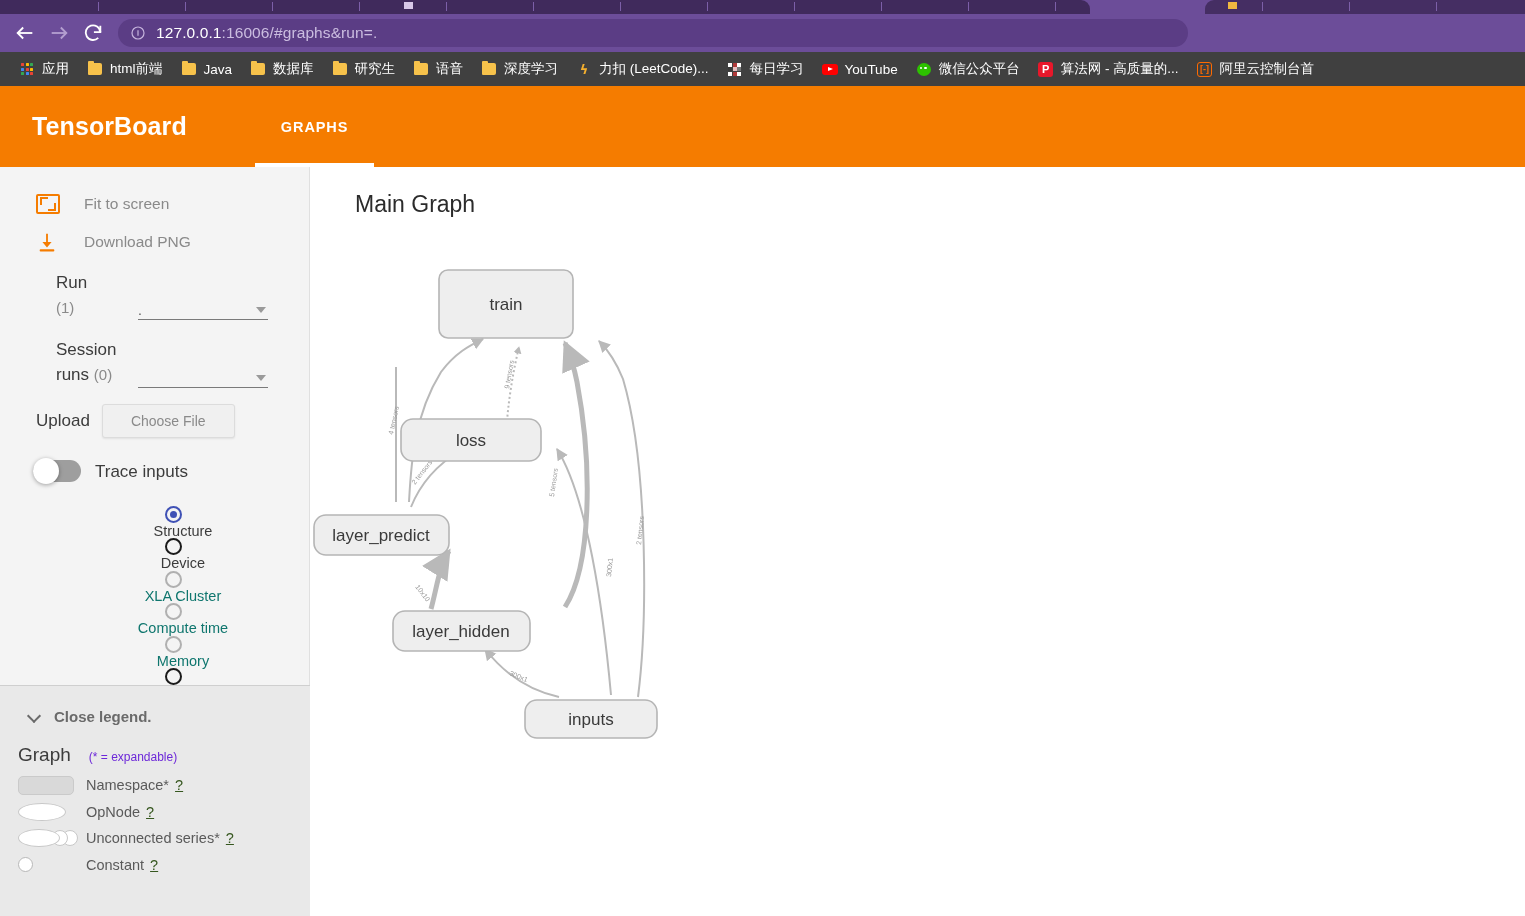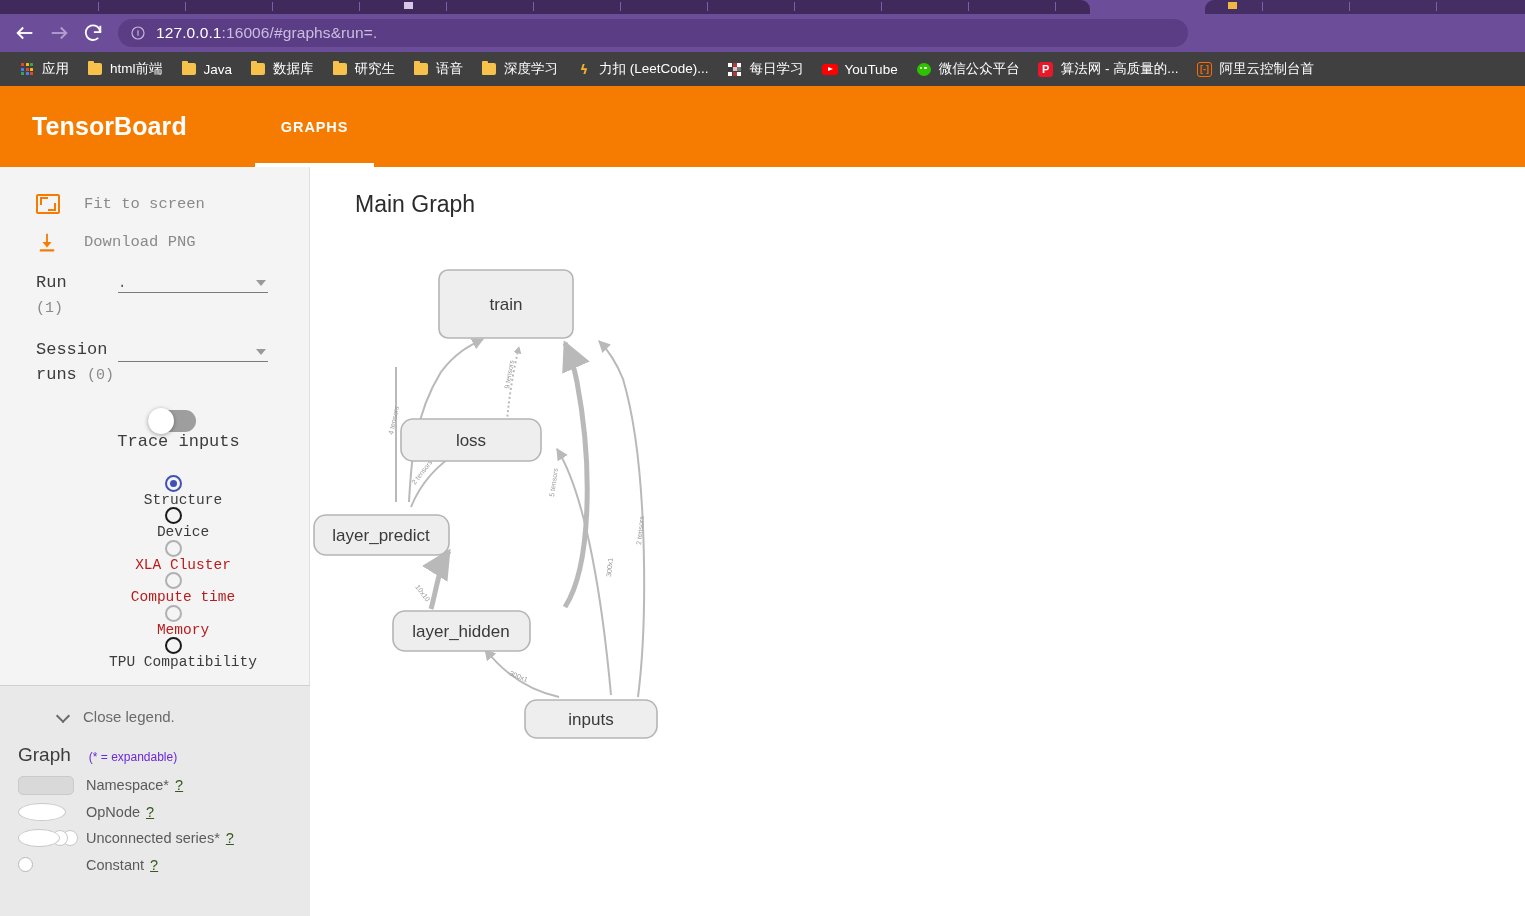"Fit to screen" .sb-inner { font-family: Liberation Mono, monospace -> none }
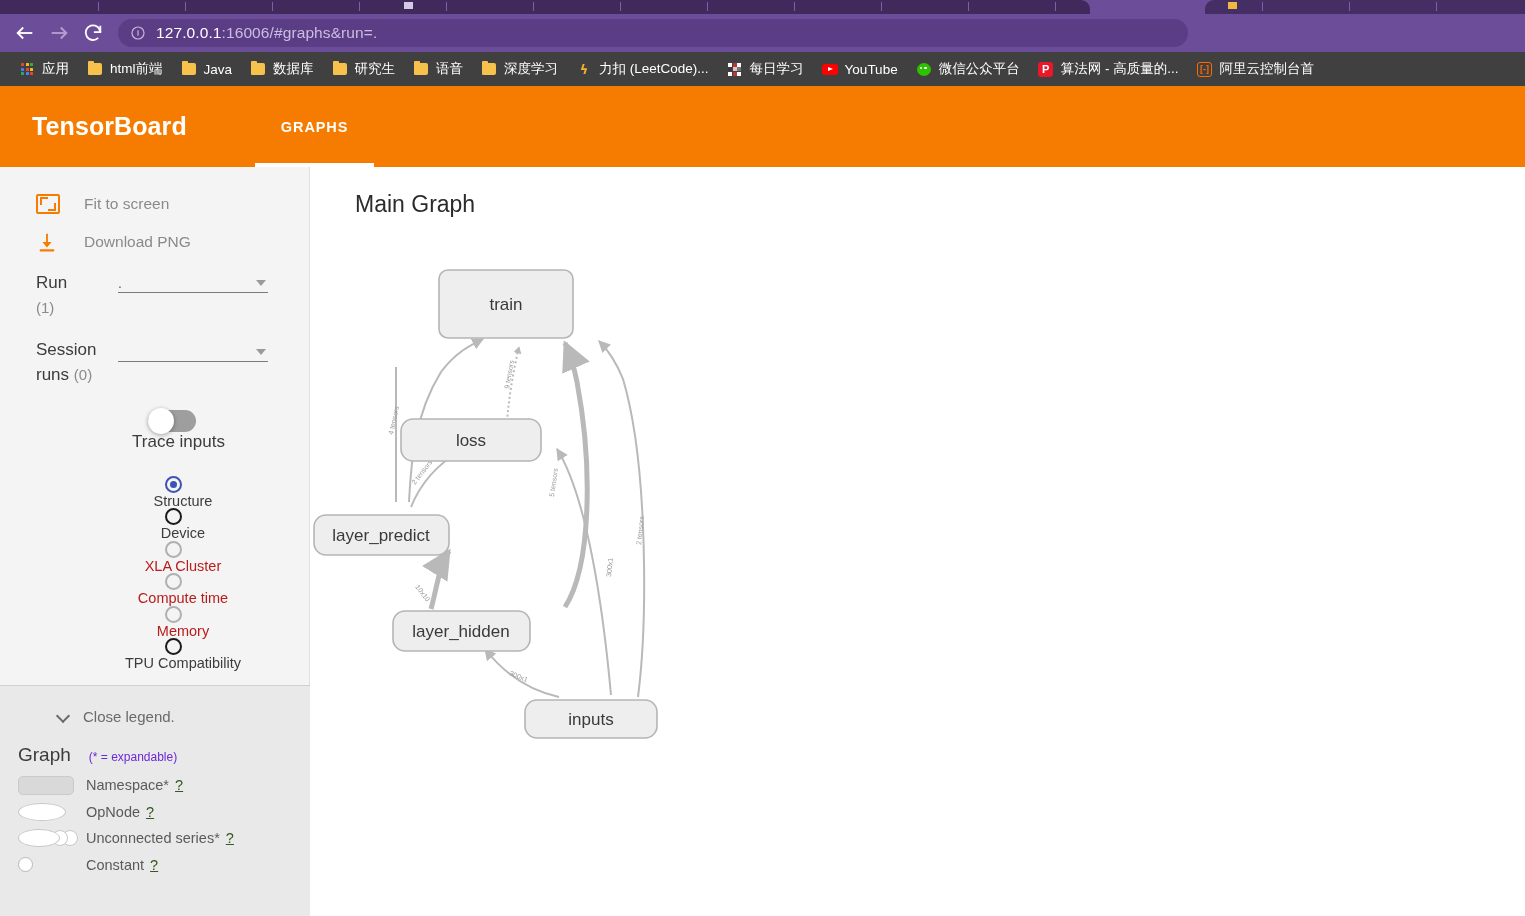"Run" .sb-field { align-items: flex-start -> flex-end; padding: 10px 0 0 36px -> 10px 0 0 56px }
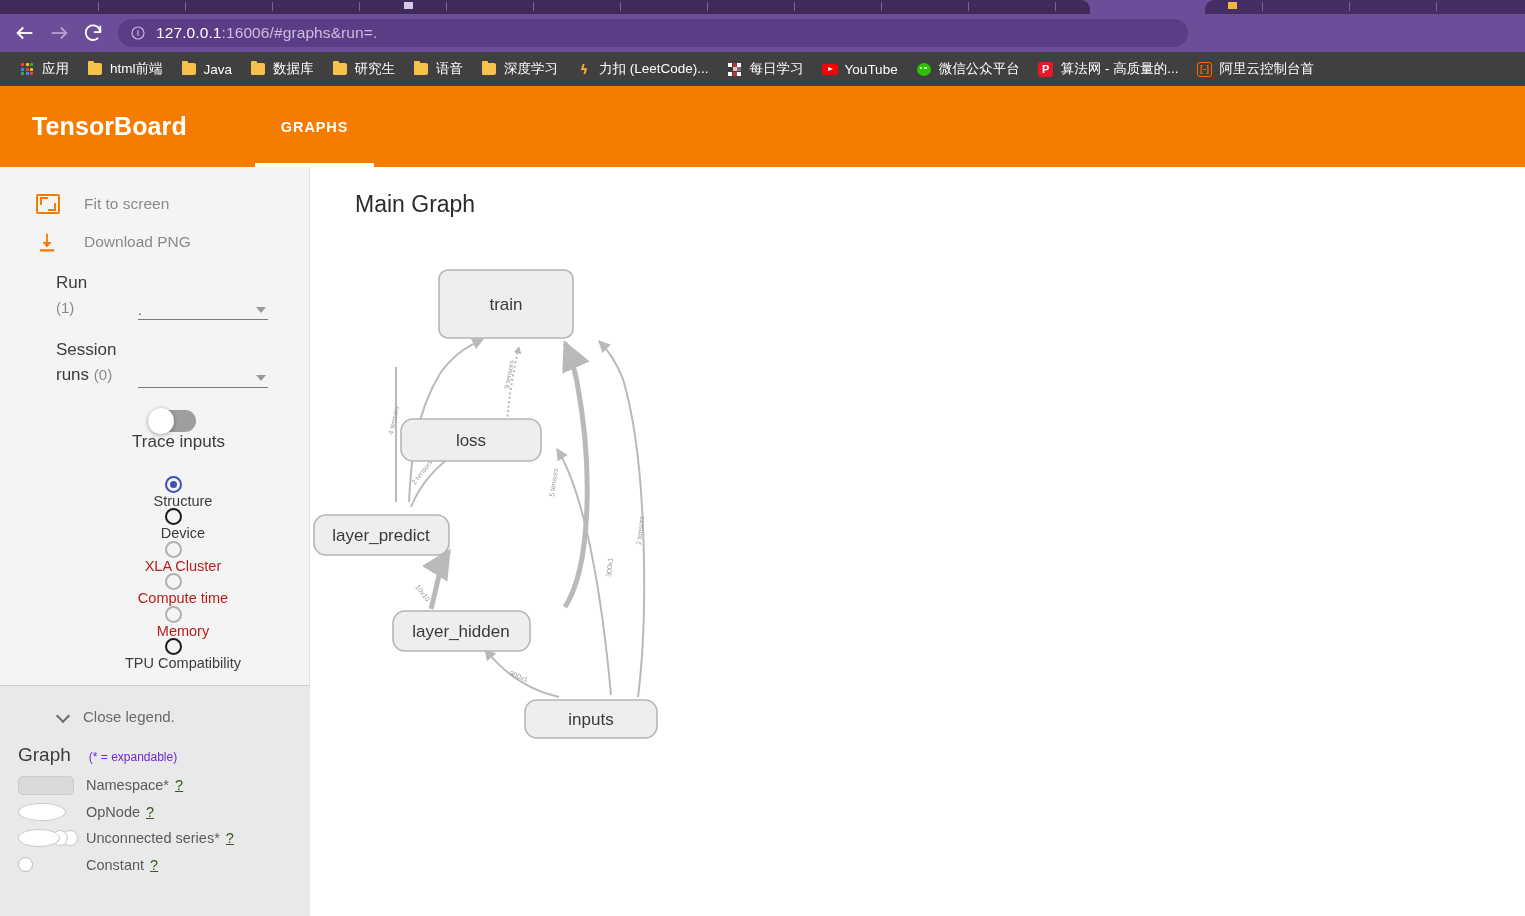"Upload" div.upload-row { html: none -> <div> <span>Upload</span> <span>Choose File</span> </div> }
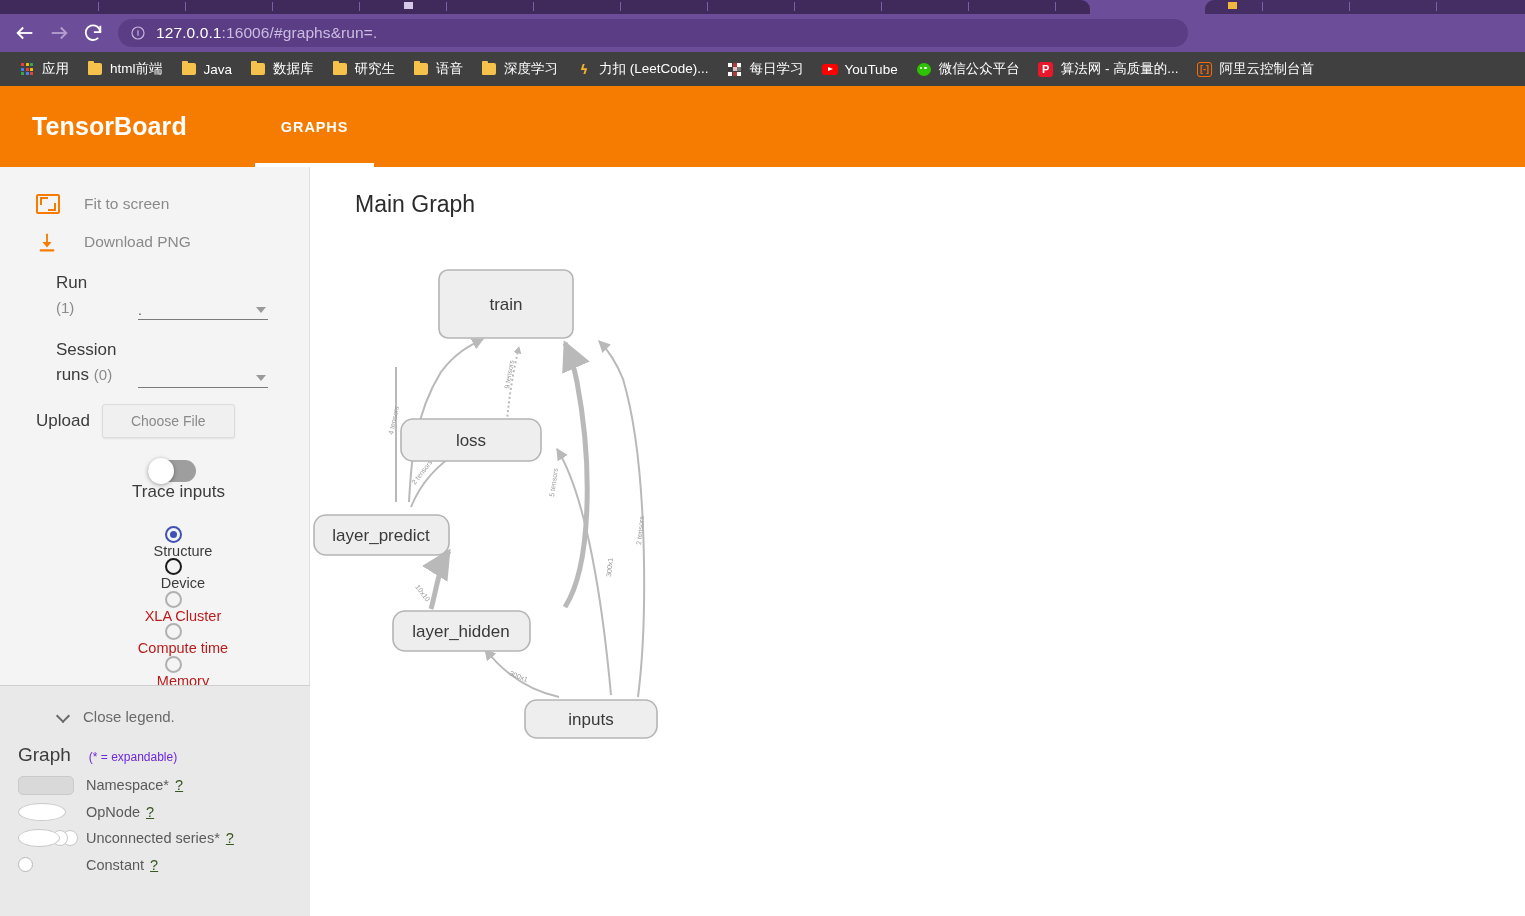"Trace inputs" .toggle-row { align-items: center -> flex-end; flex-direction: column -> none }
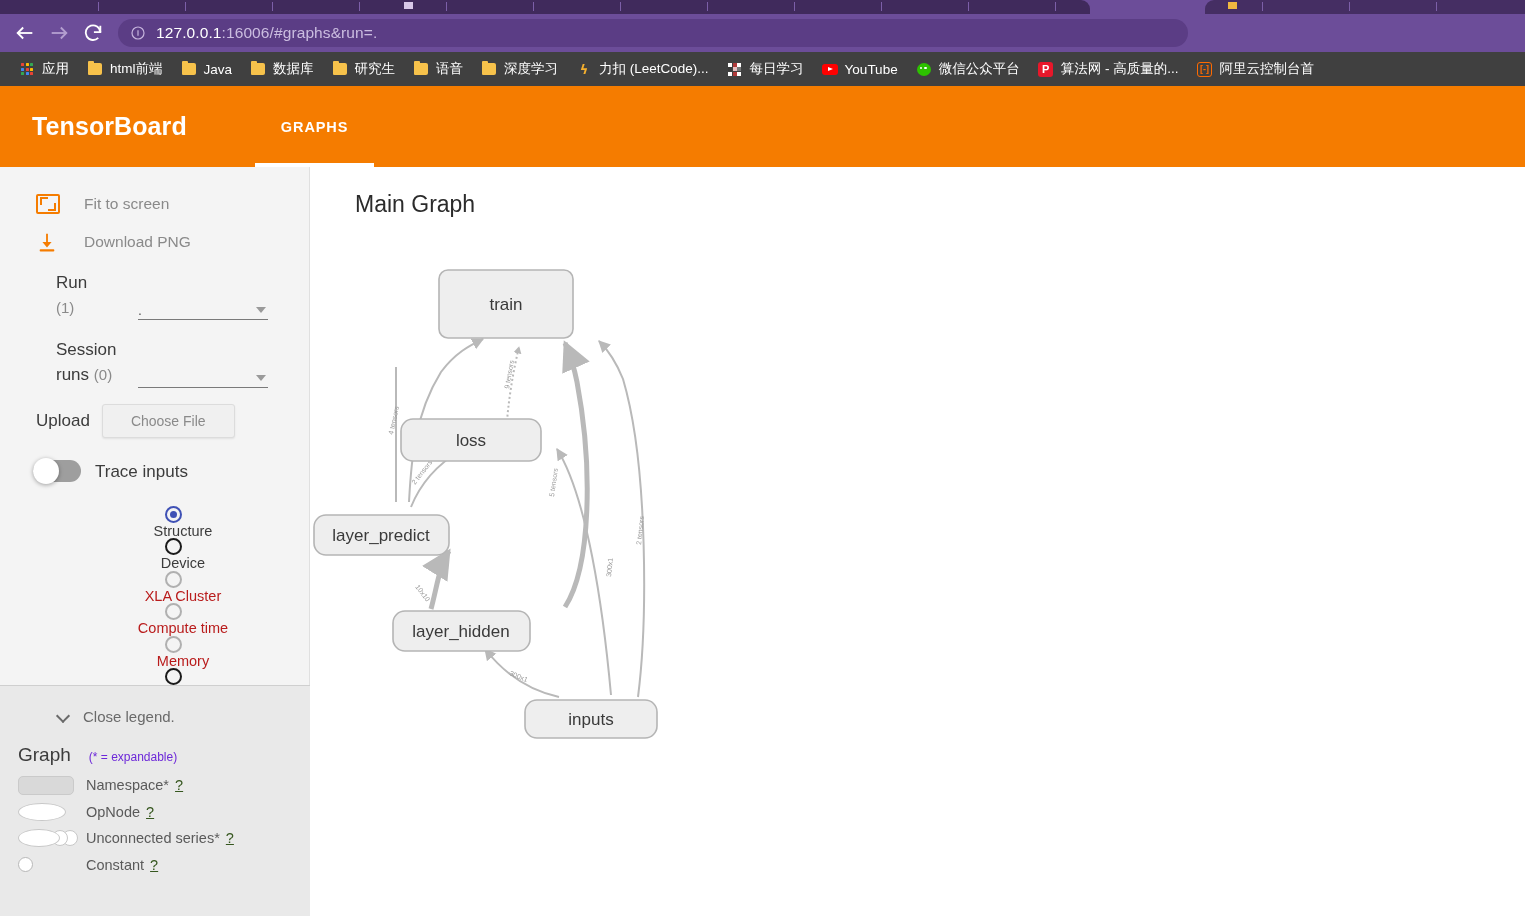"XLA Cluster" .radio-row .rlbl.dis { color: #b91c1c -> #0f766e }
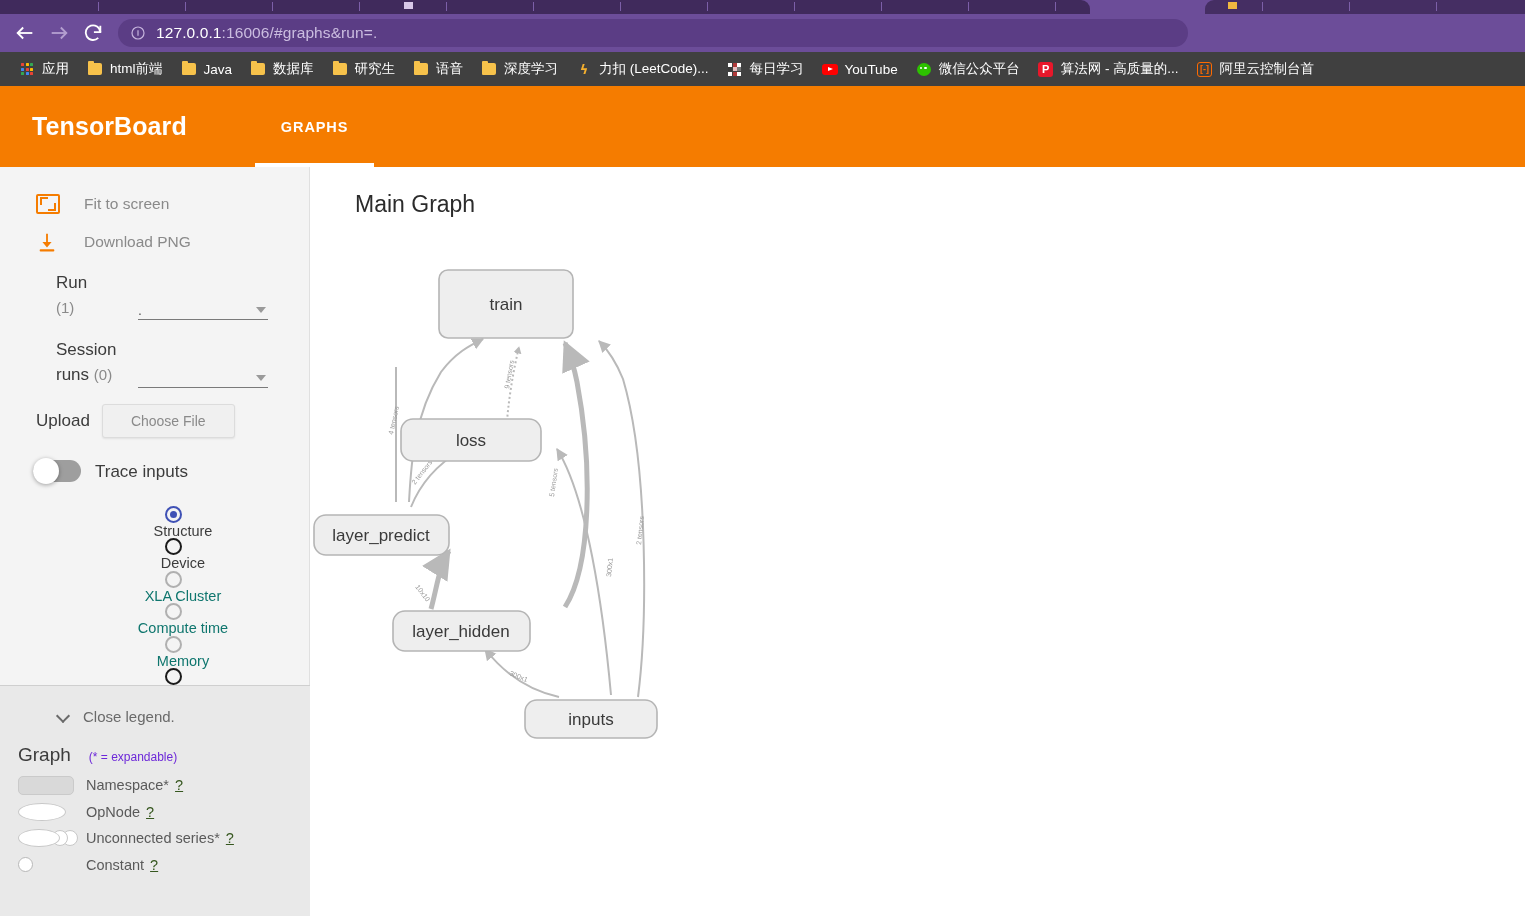"Close legend." .legend-close { font-weight: none -> bold; padding-left: 57px -> 28px }
